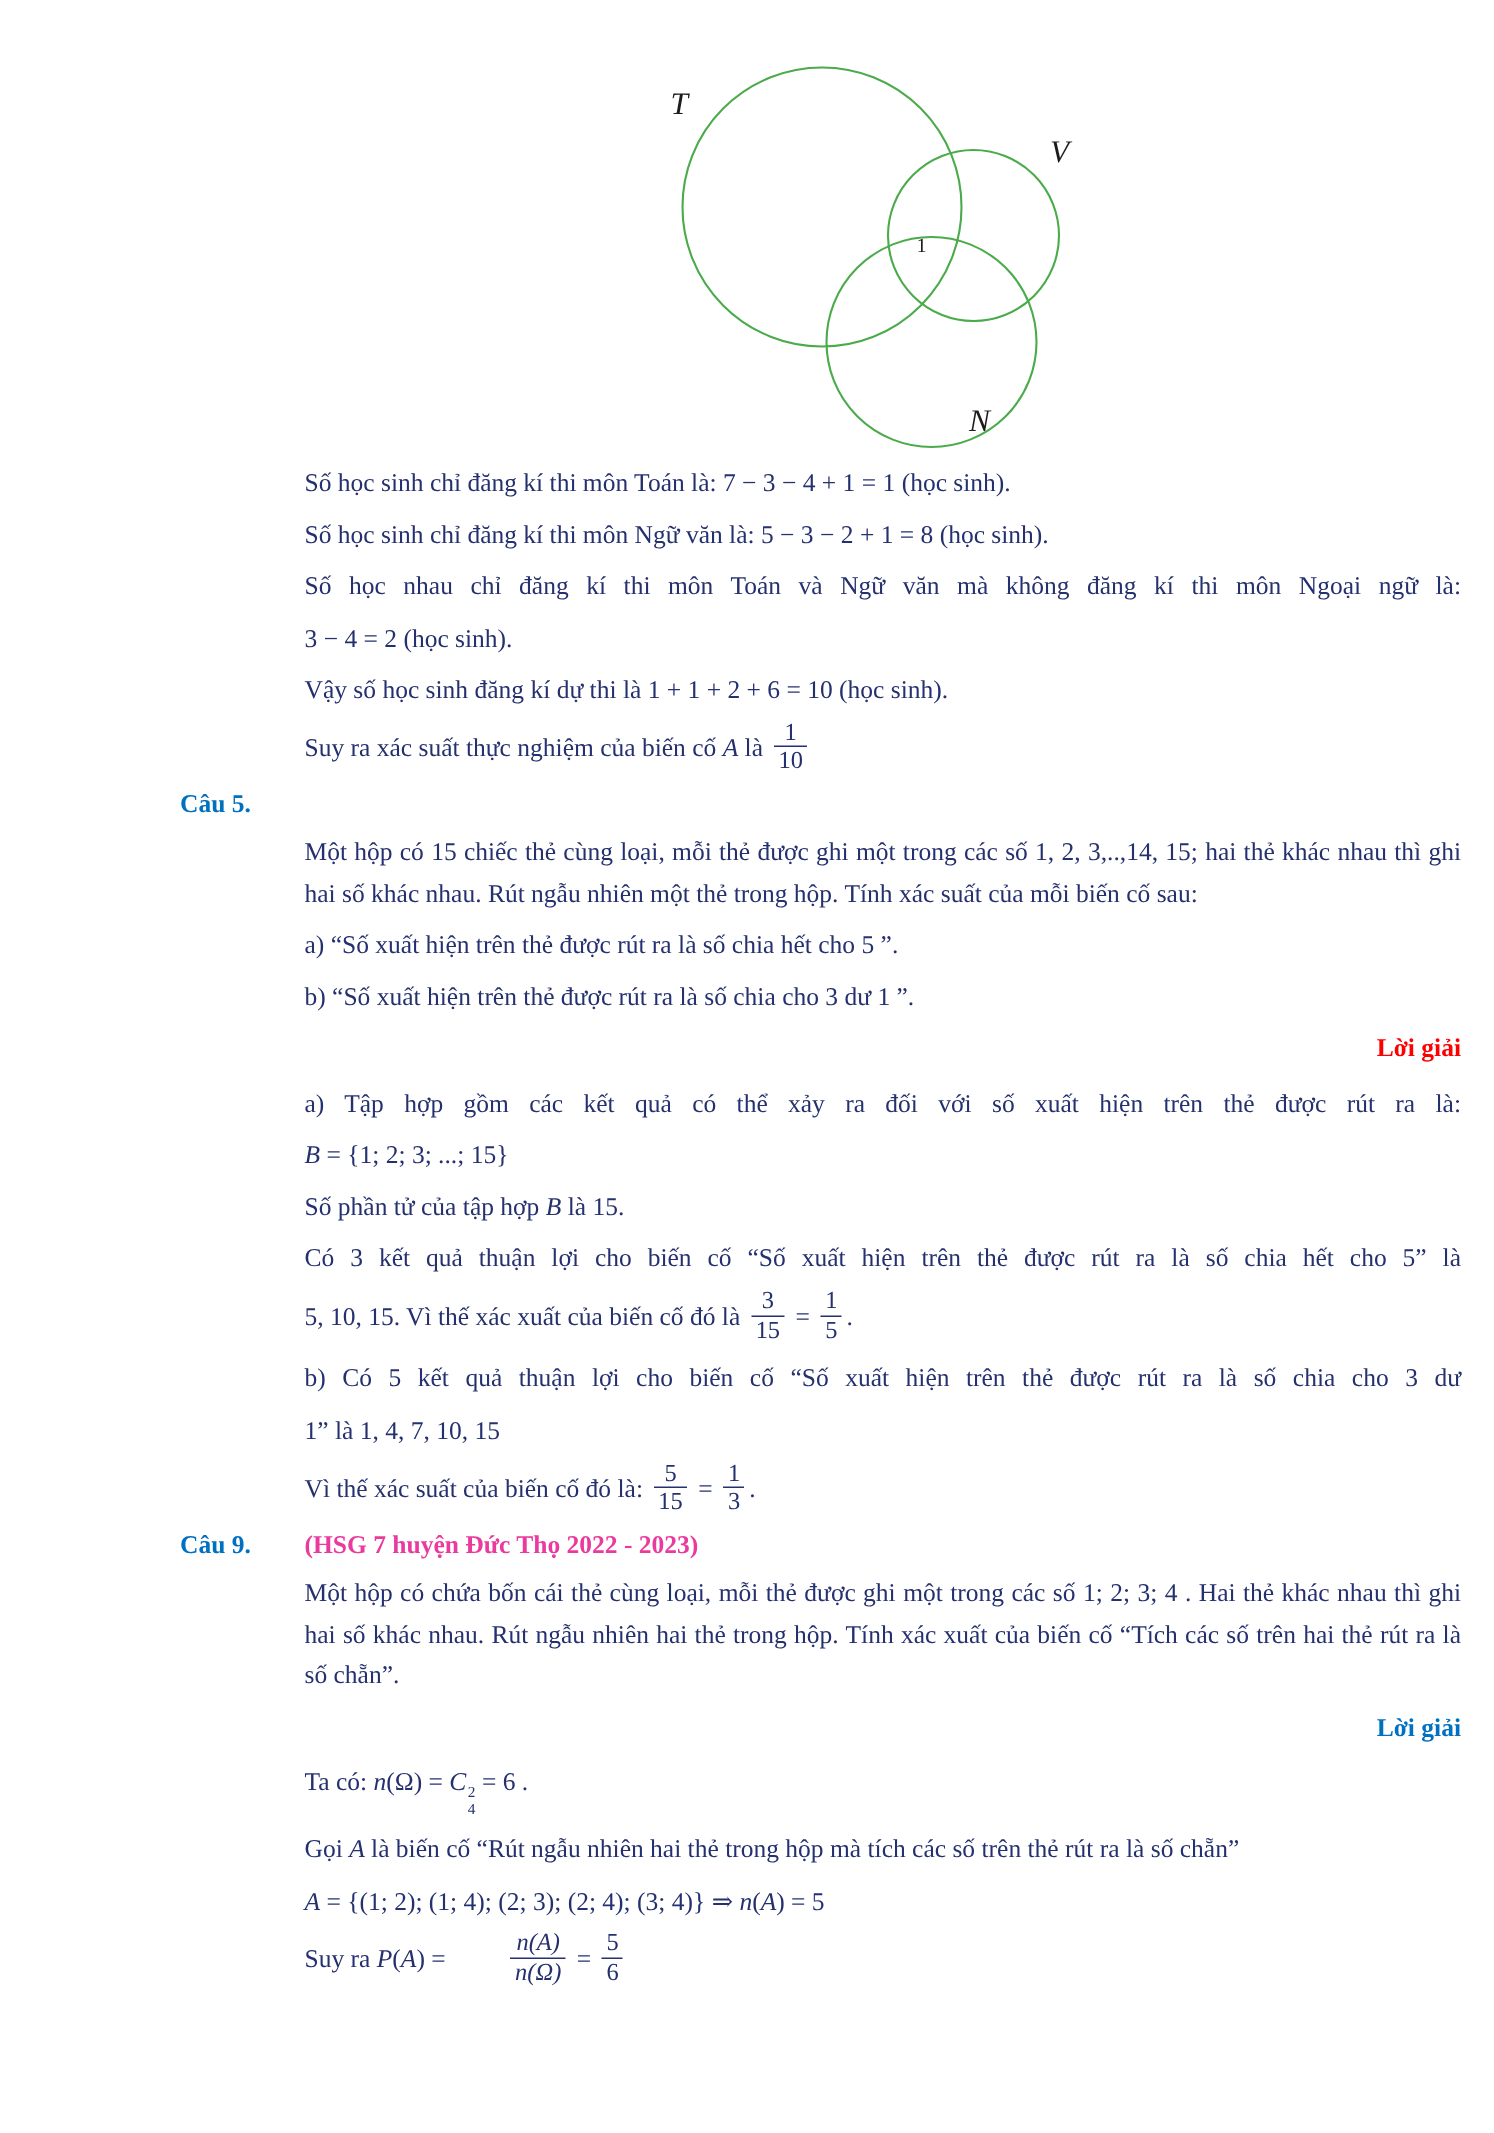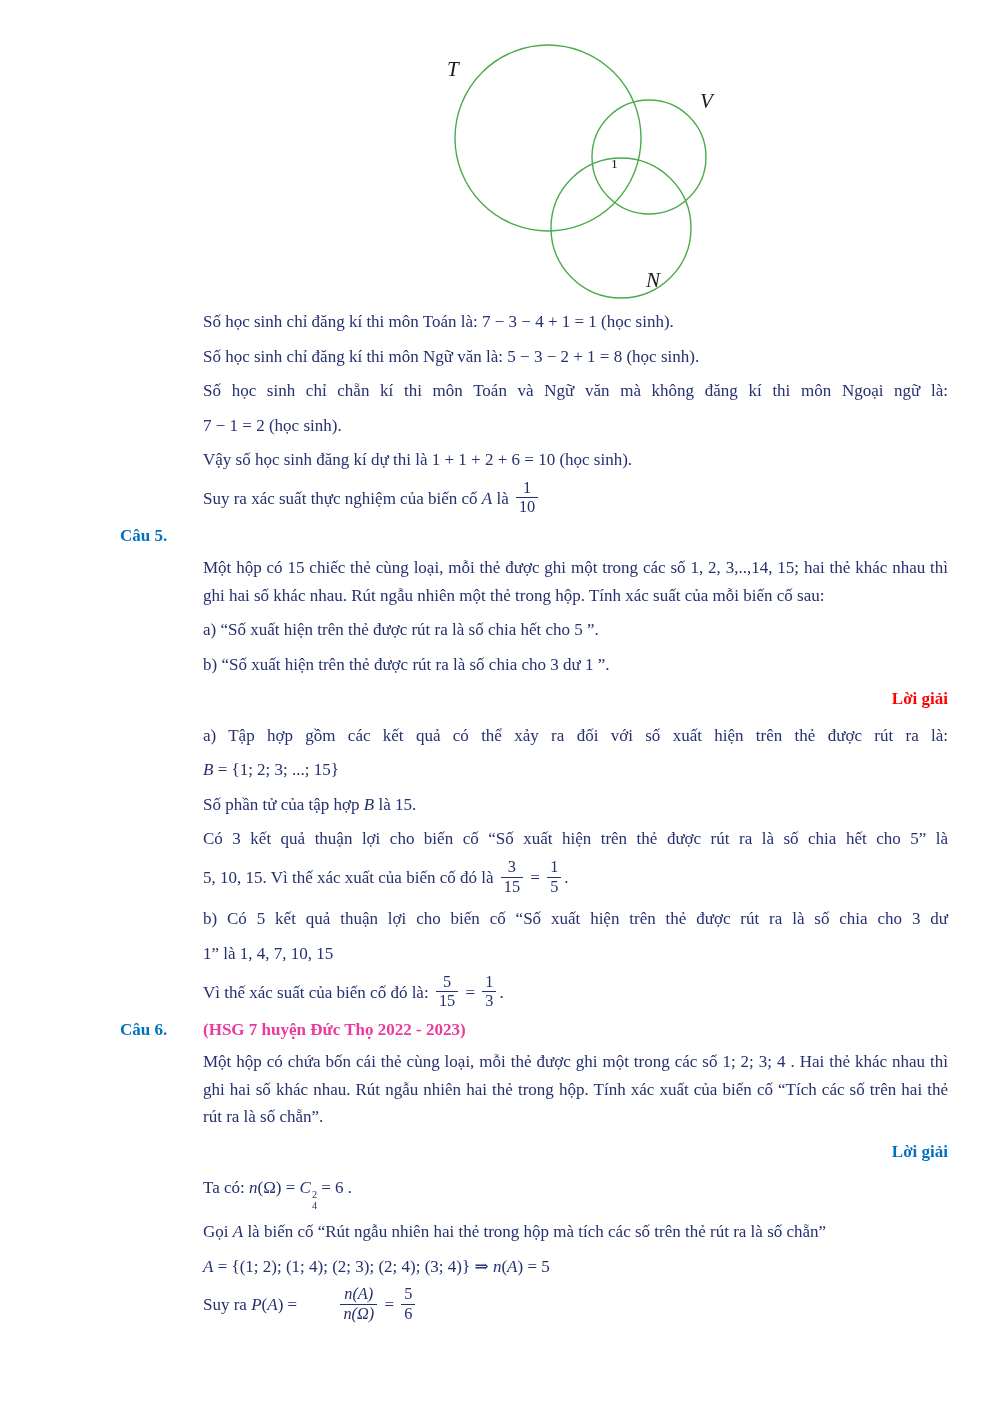"Số học sinh chỉ đăng" .content { padding: 0 48px 0 203px -> 0 22px 0 203px }
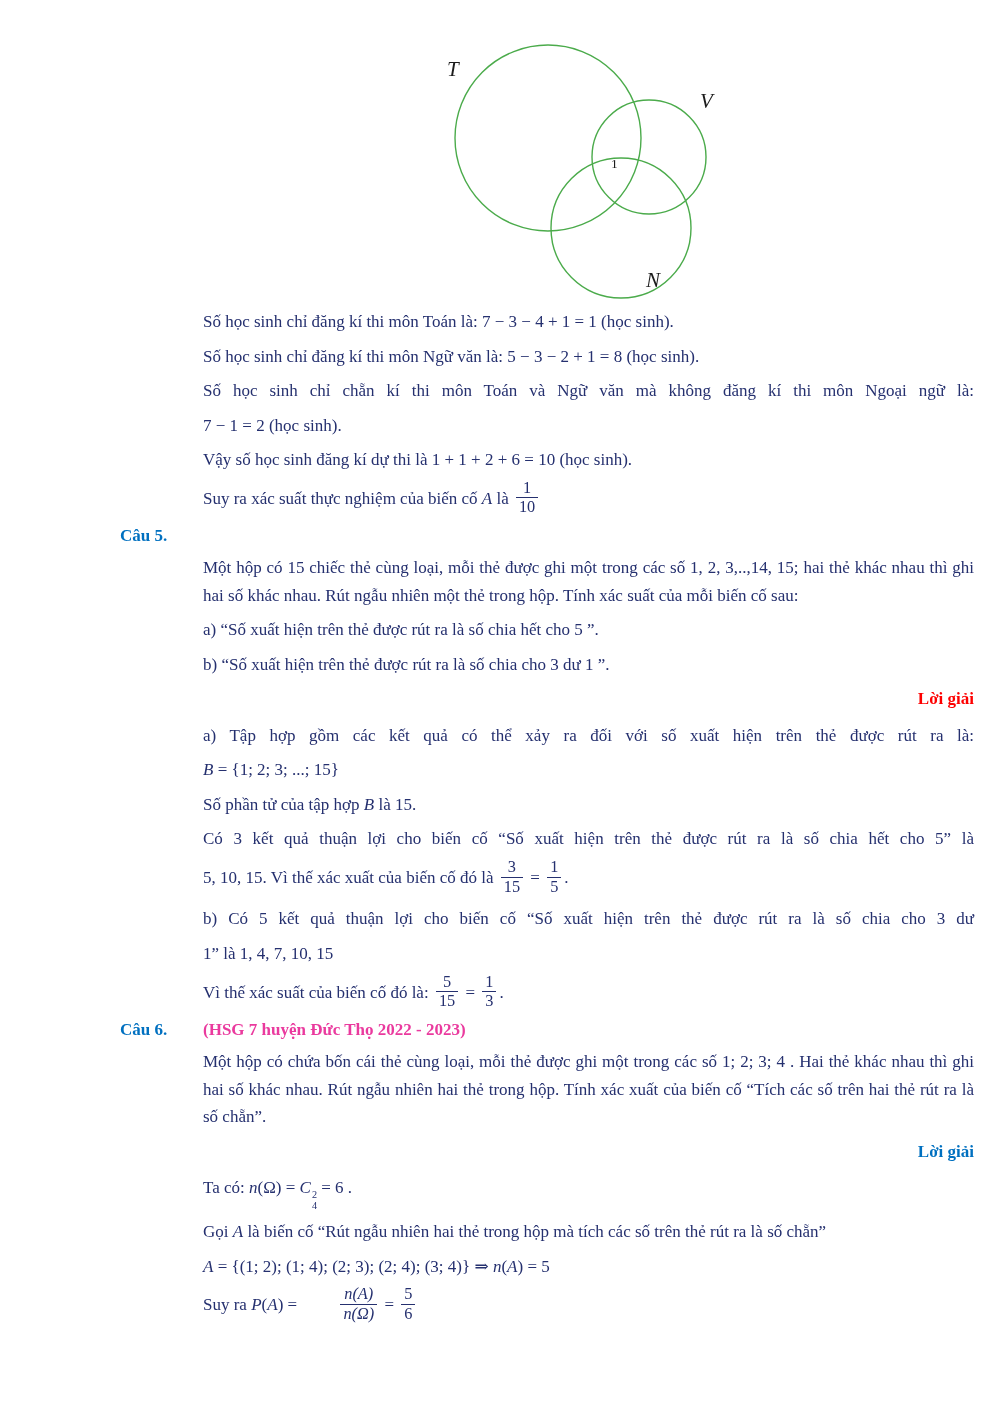"Số học sinh chỉ chẵn" span { text: sinh chỉ chẵn -> nhau chỉ đăng }
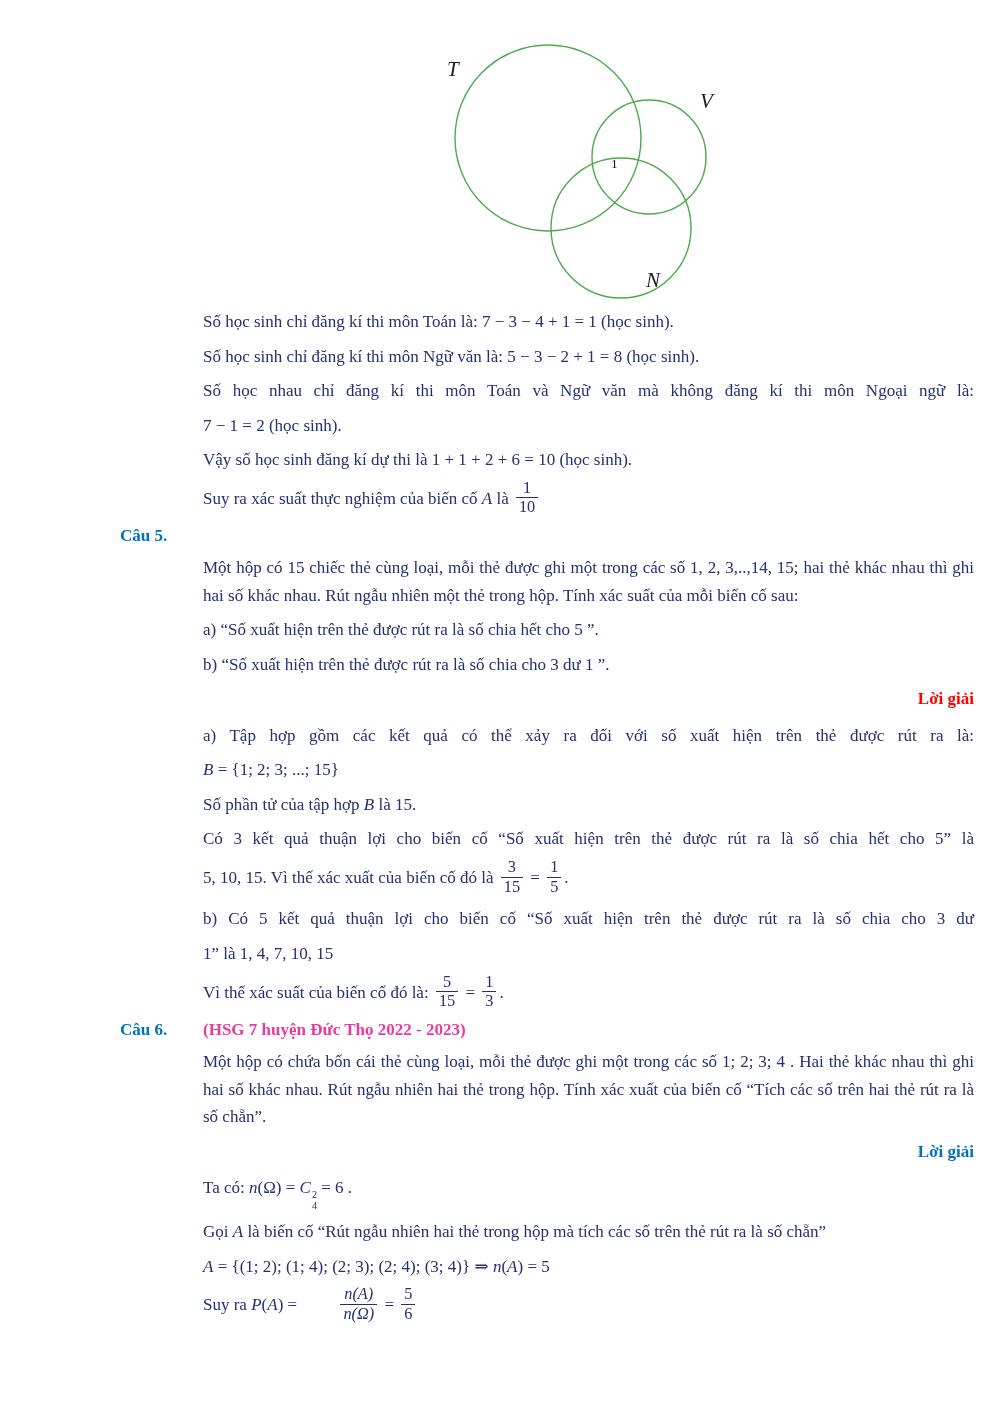"7 − 1 = 2" span { text: 7 − 1 -> 3 − 4 }
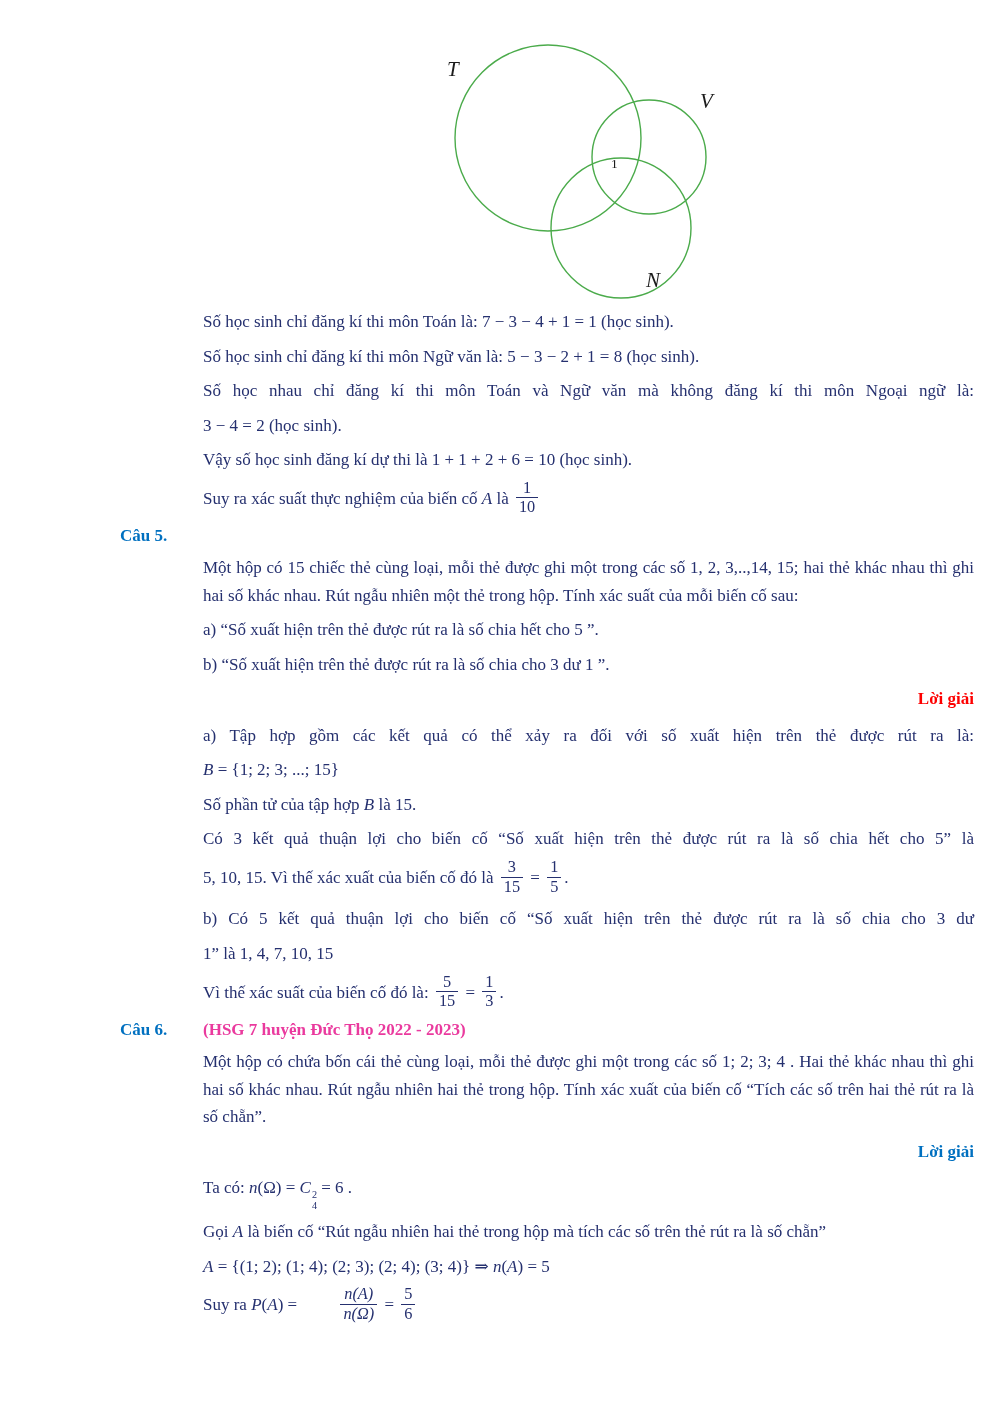"Câu 6." span.qlabel { text: 6 -> 9 }
